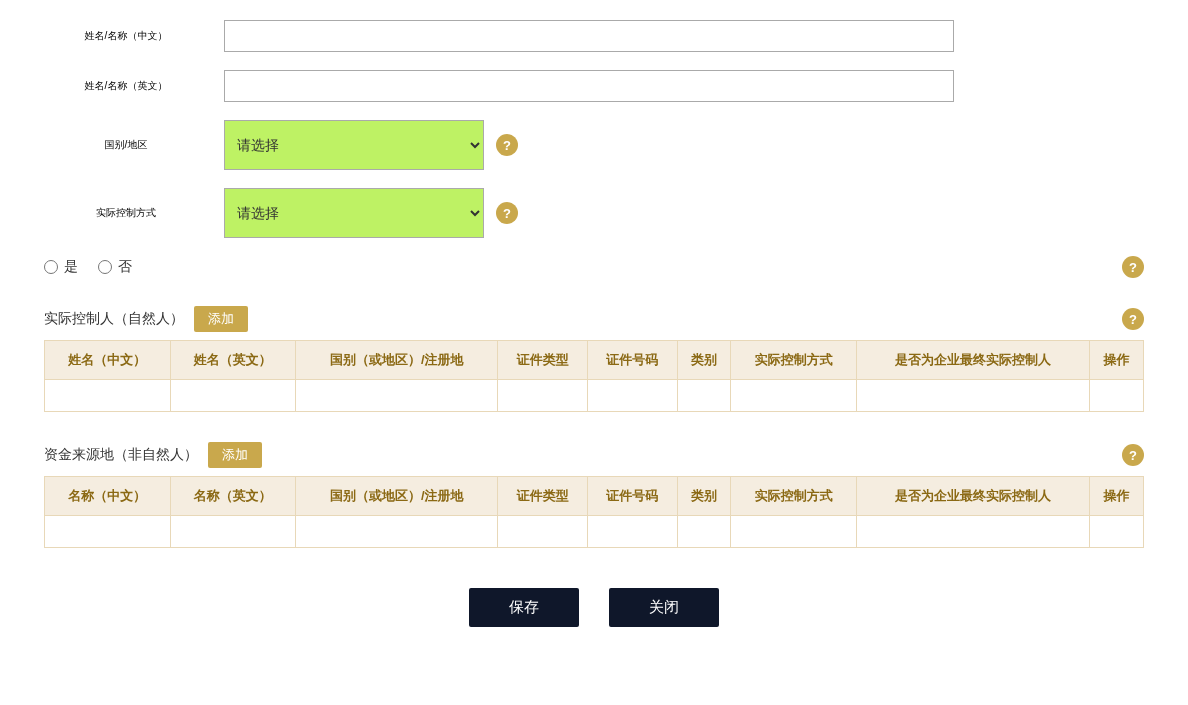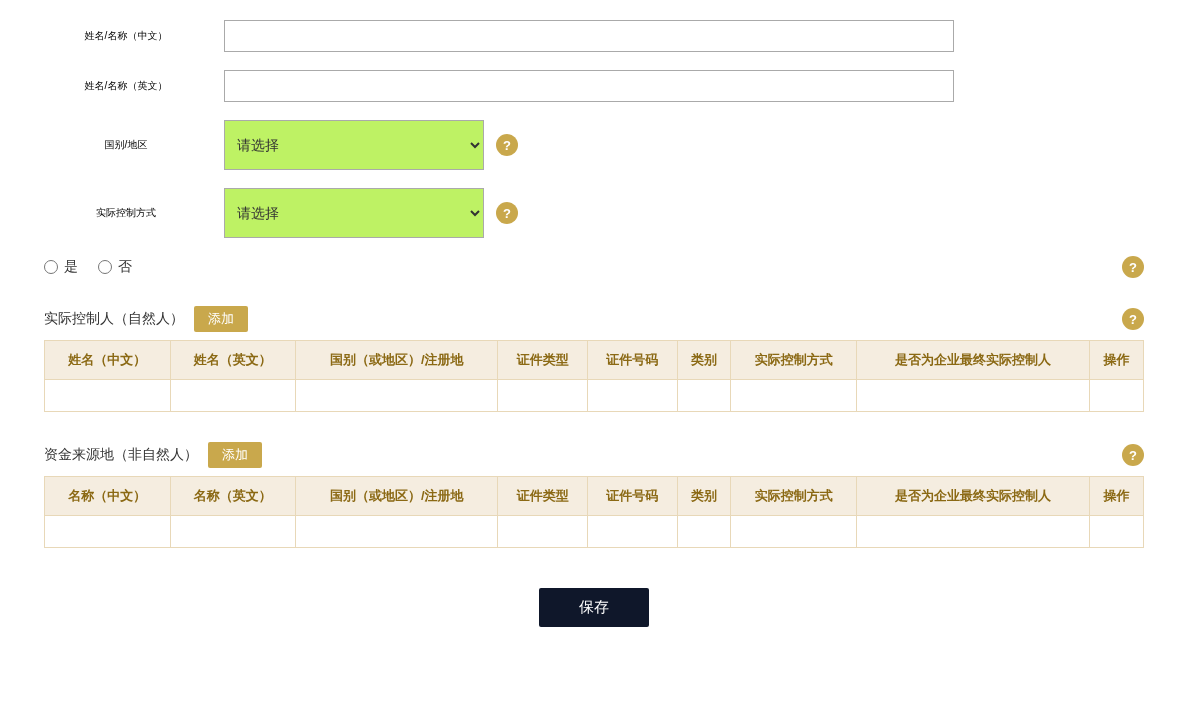"关闭" button.btn-close { html: none -> <button>关闭</button> }
